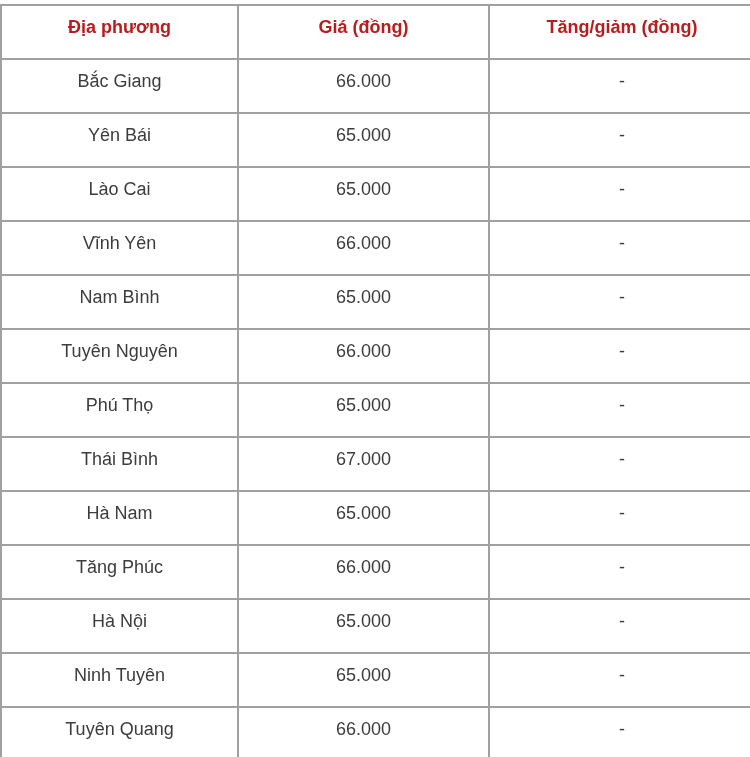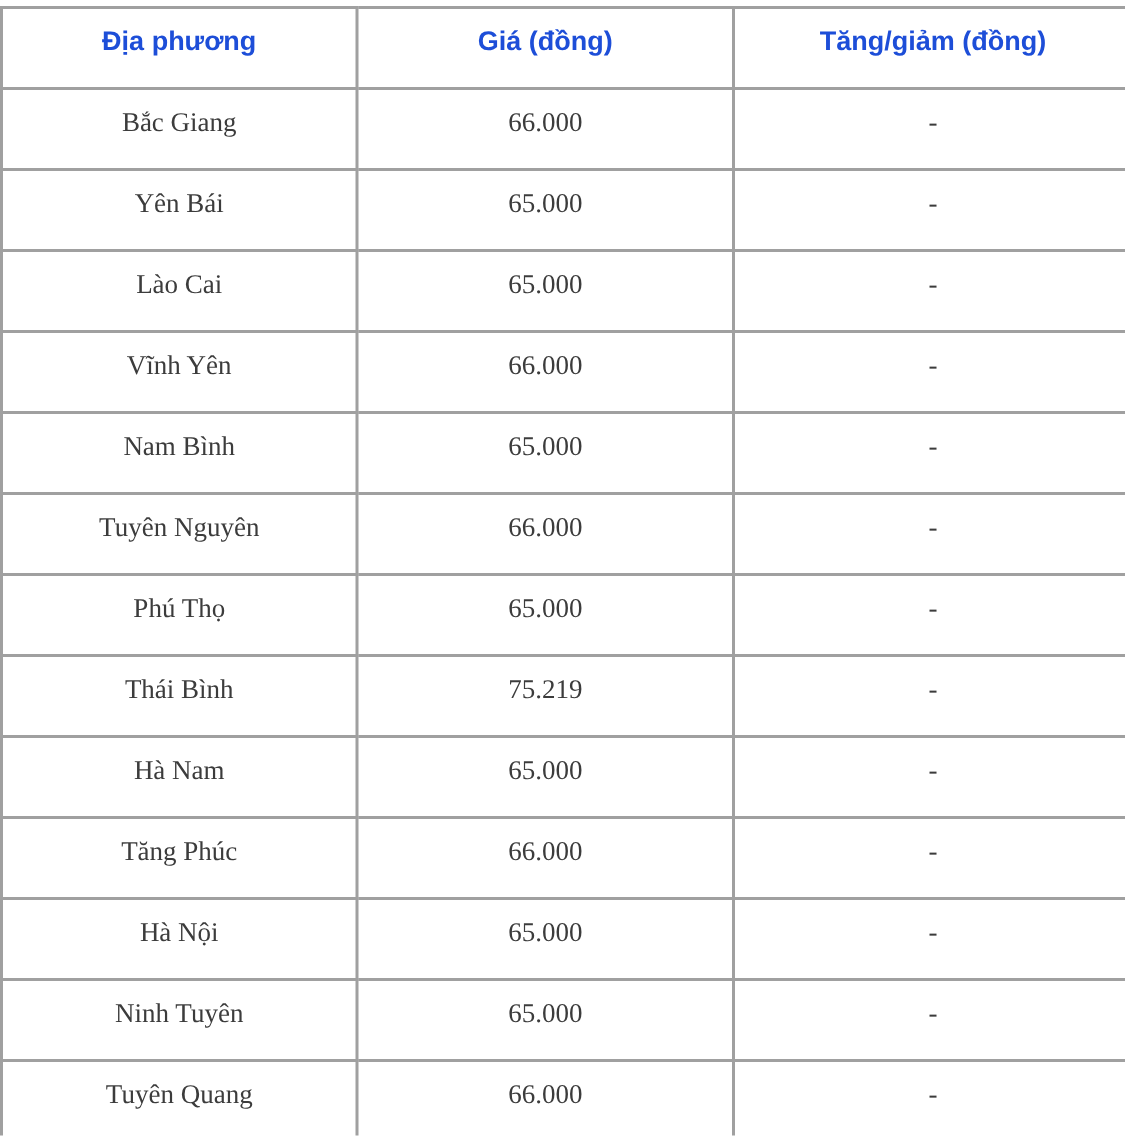"Địa phương" table.price-table th { color: #1d4ed8 -> #b91c1c }
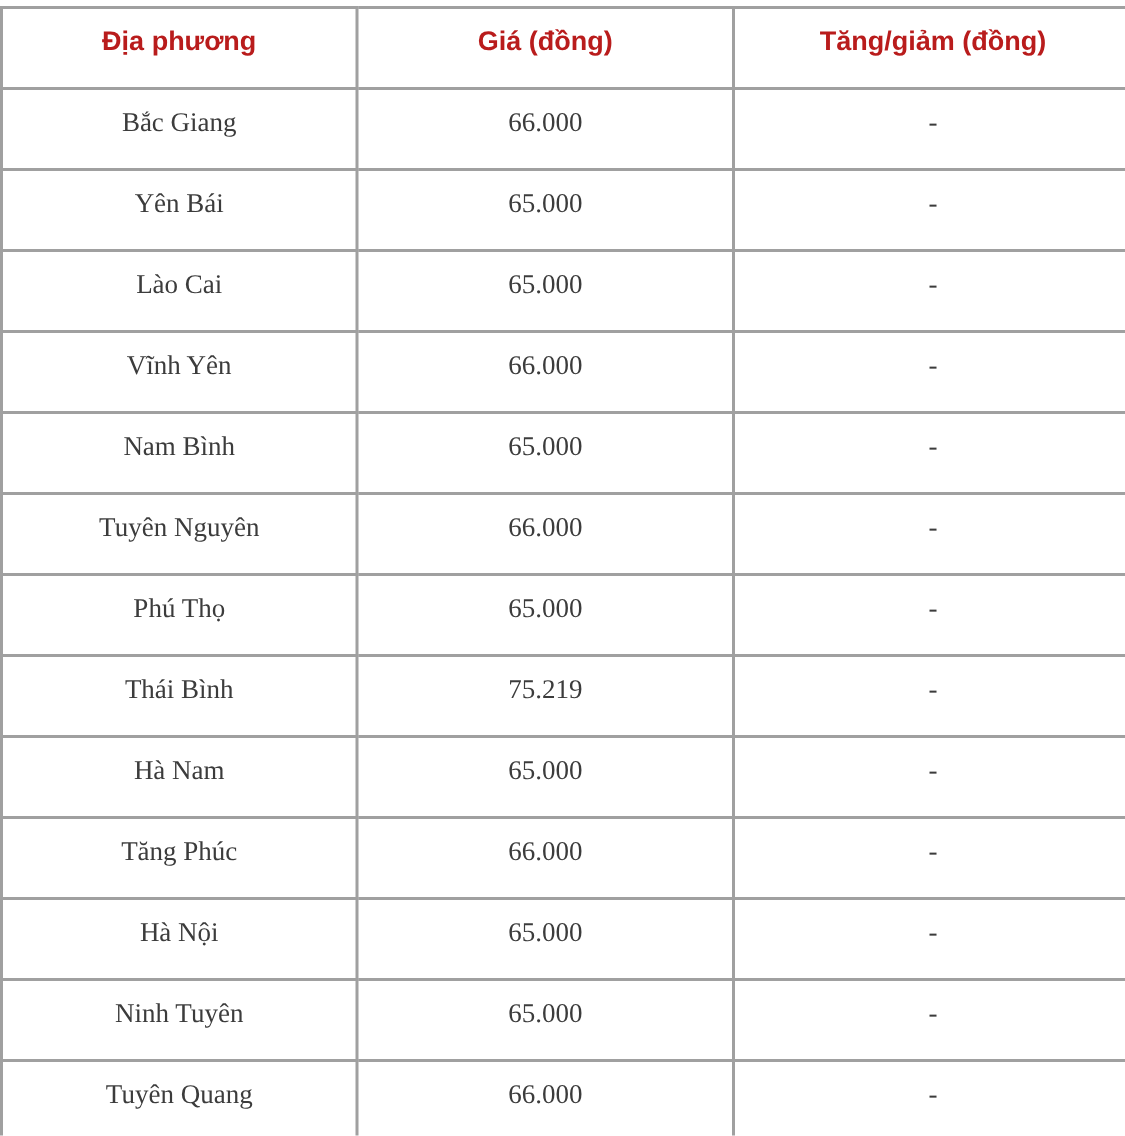"Bắc Giang" table.price-table td { font-family: Liberation Serif, serif -> none }
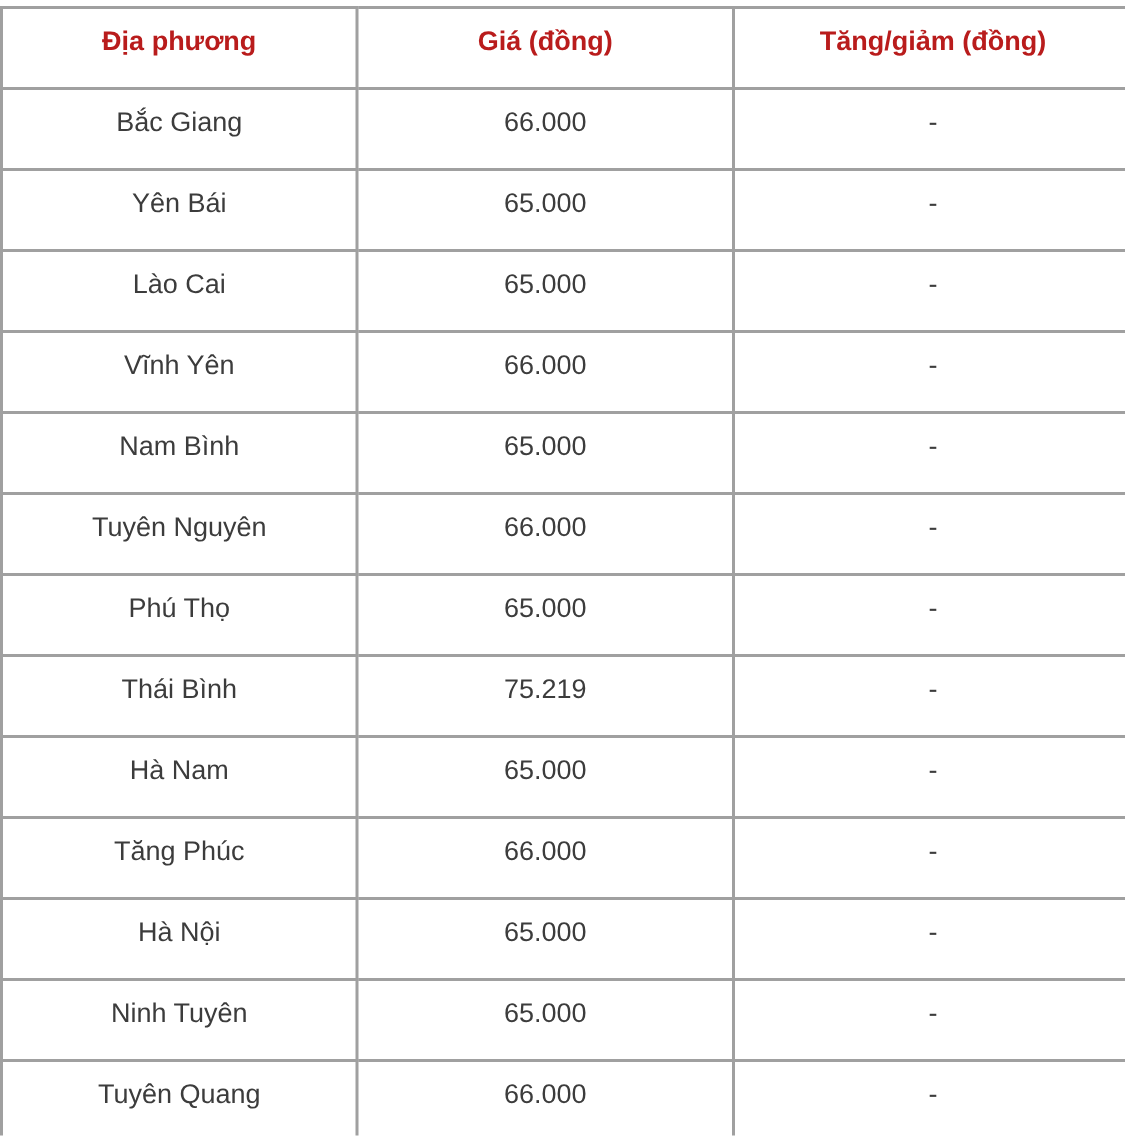"75.219" td { text: 75.219 -> 67.000 }
